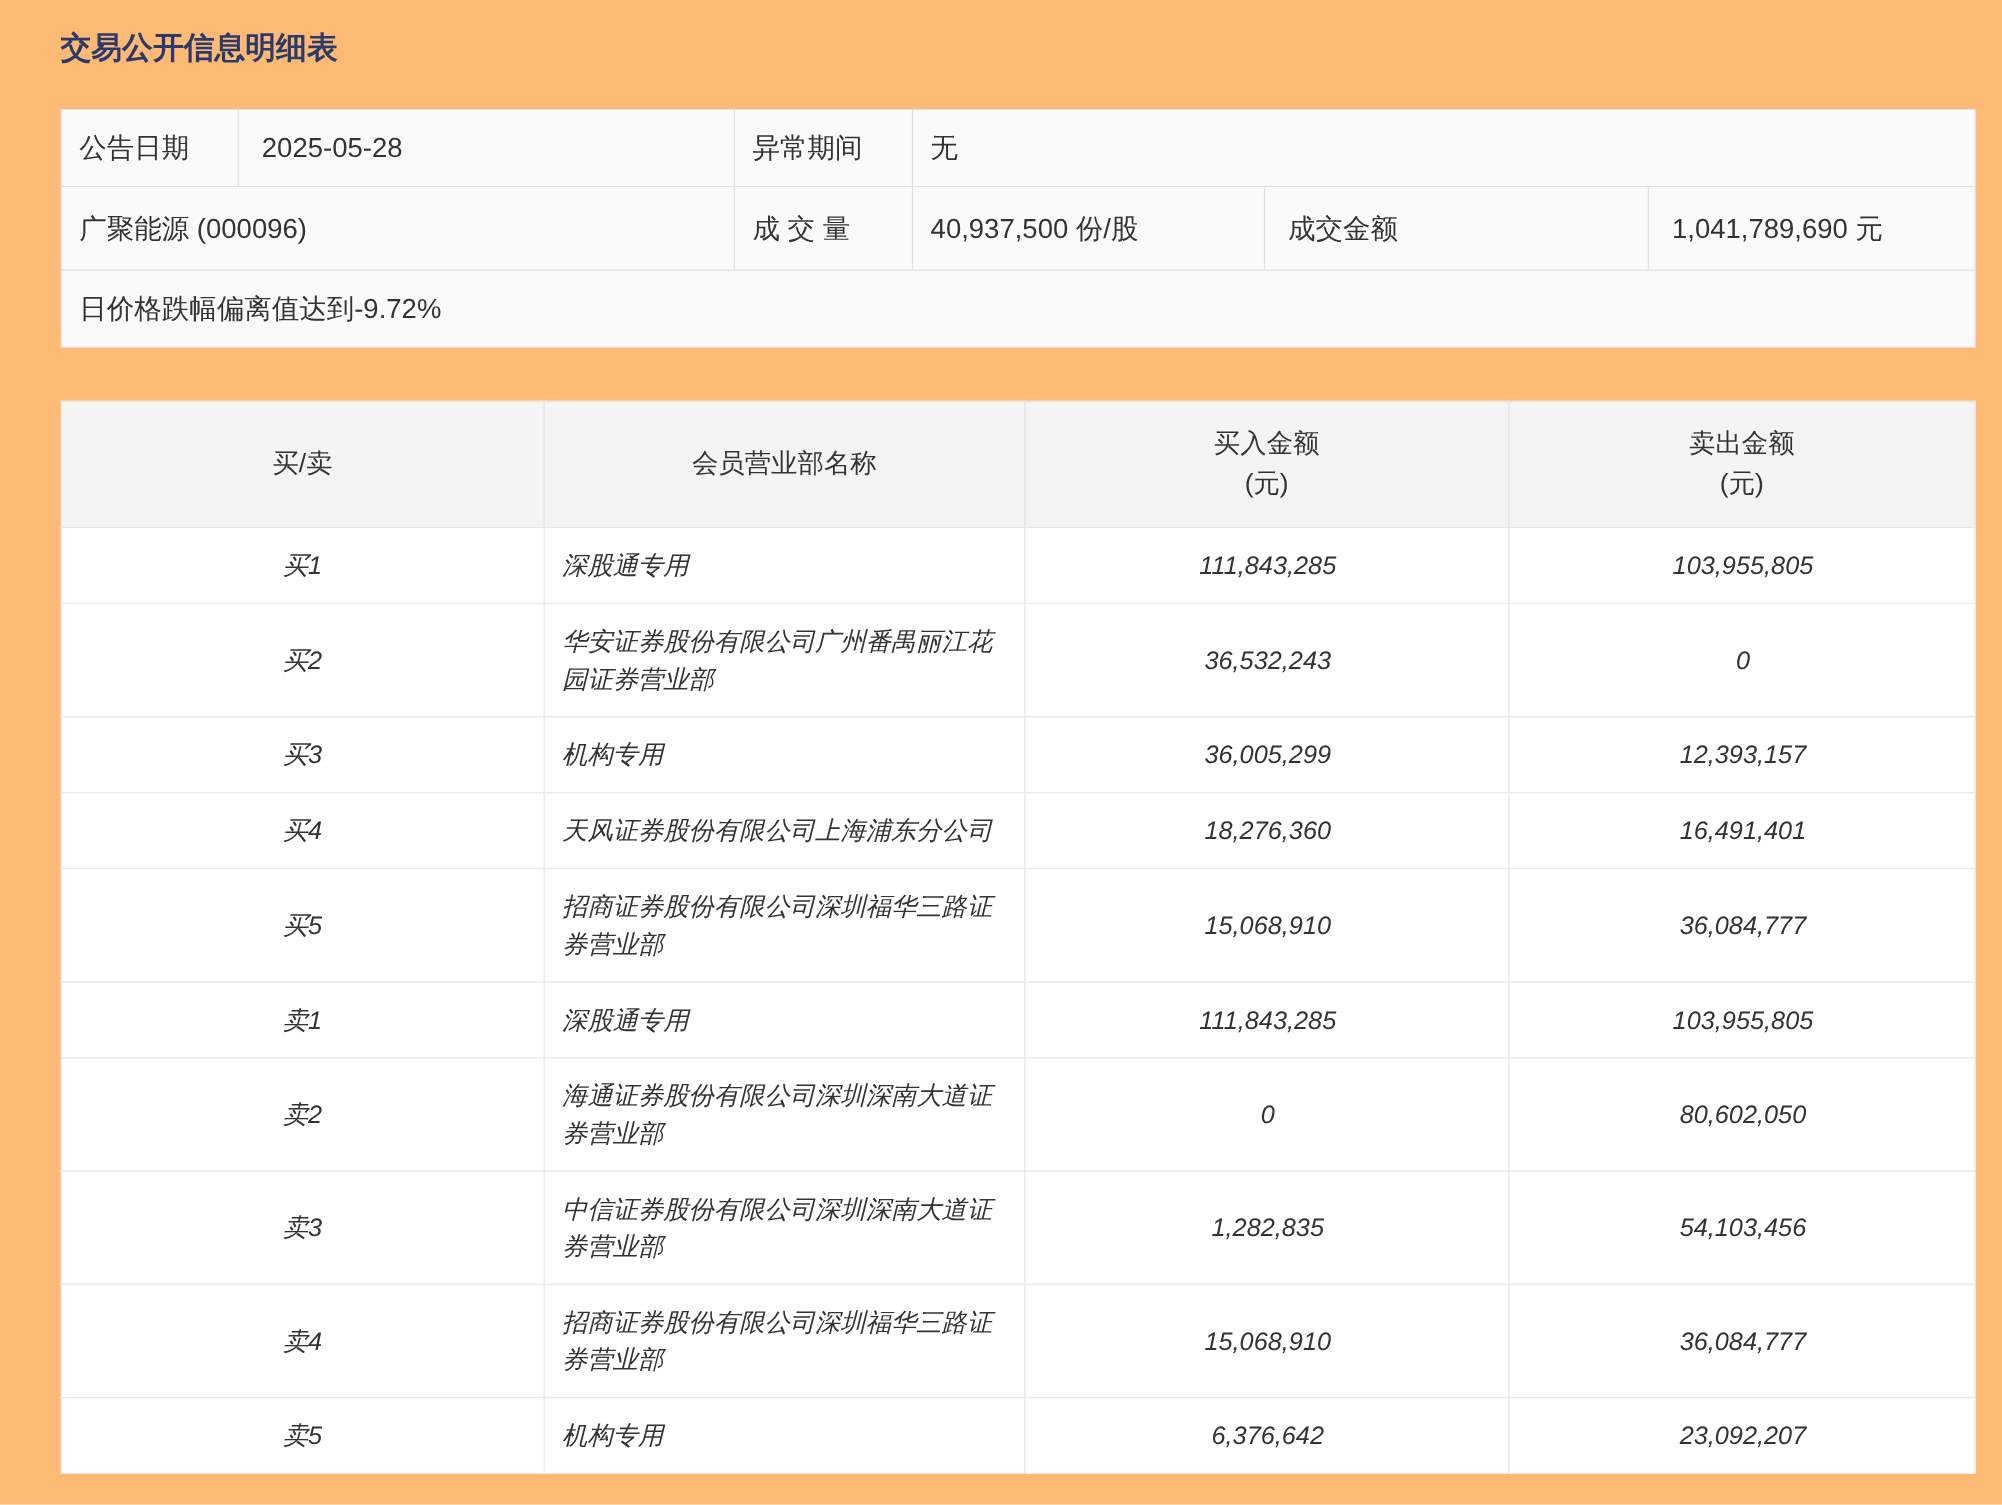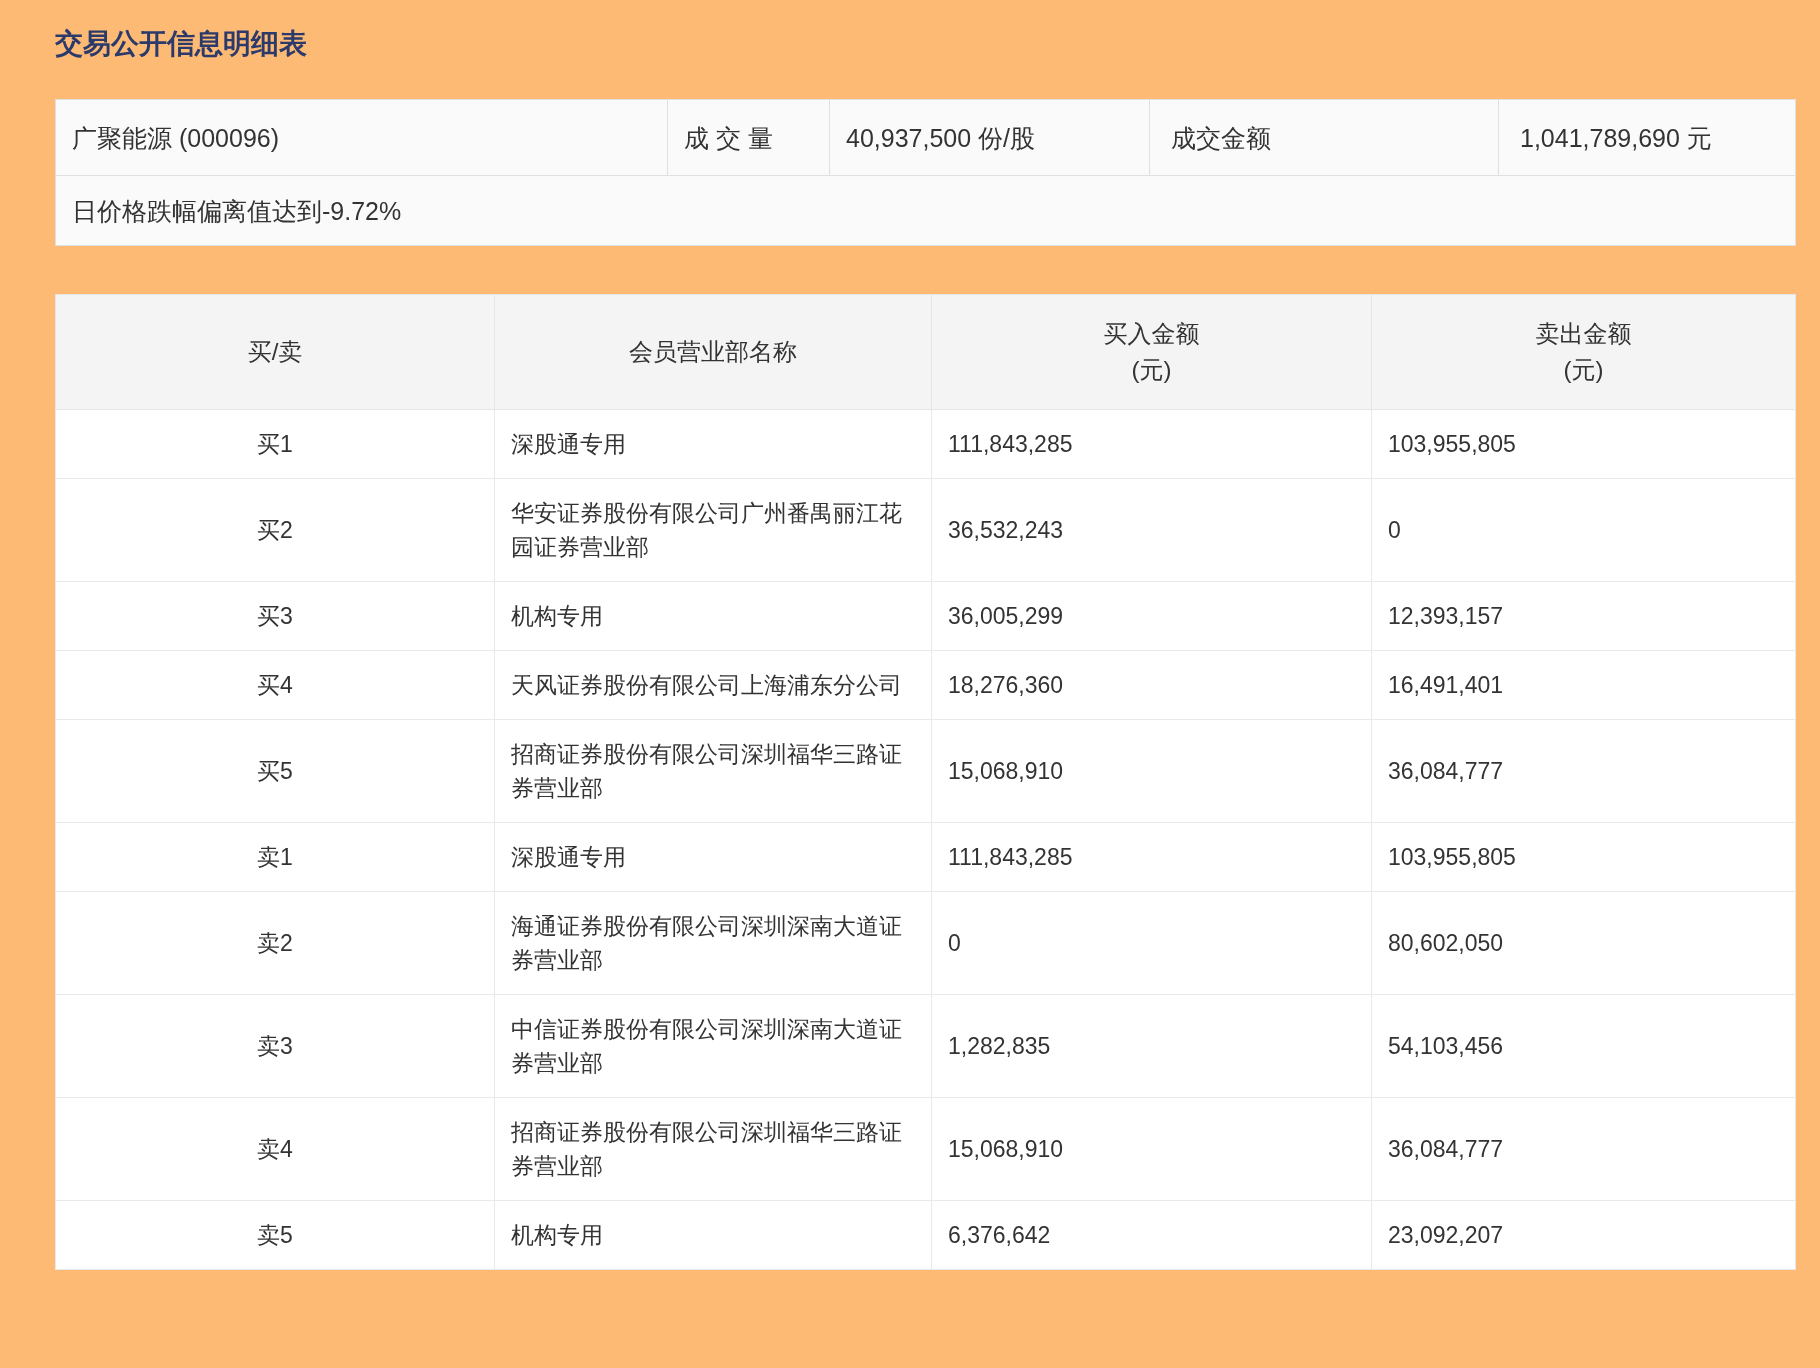"公告日期" tr { html: none -> <tr> <td>公告日期</td> <td>2025-05-28</td> <td>异常期间</td> <td>无</td> </tr> }
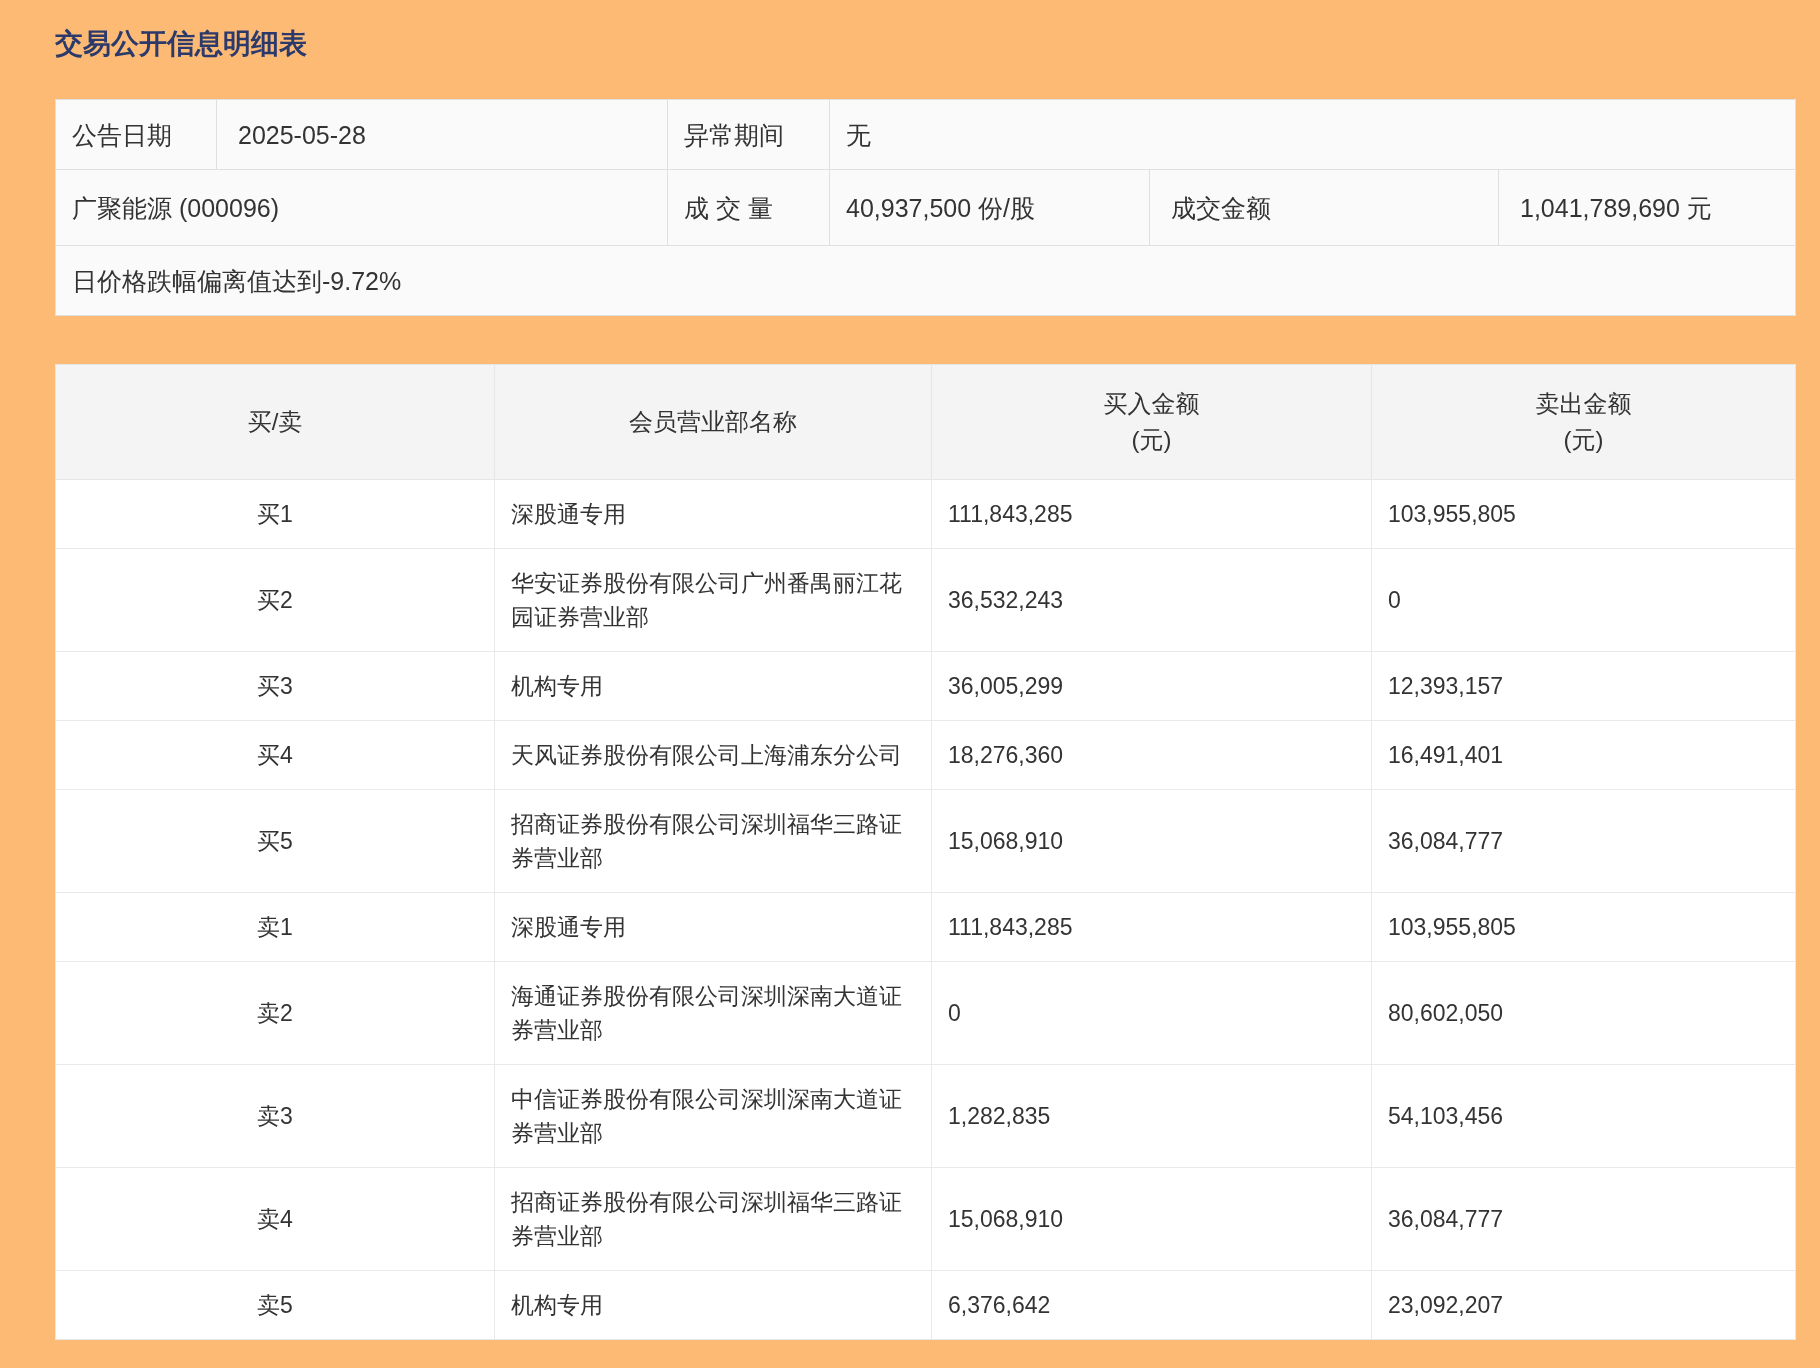"买1" .main-table td { font-style: none -> italic }
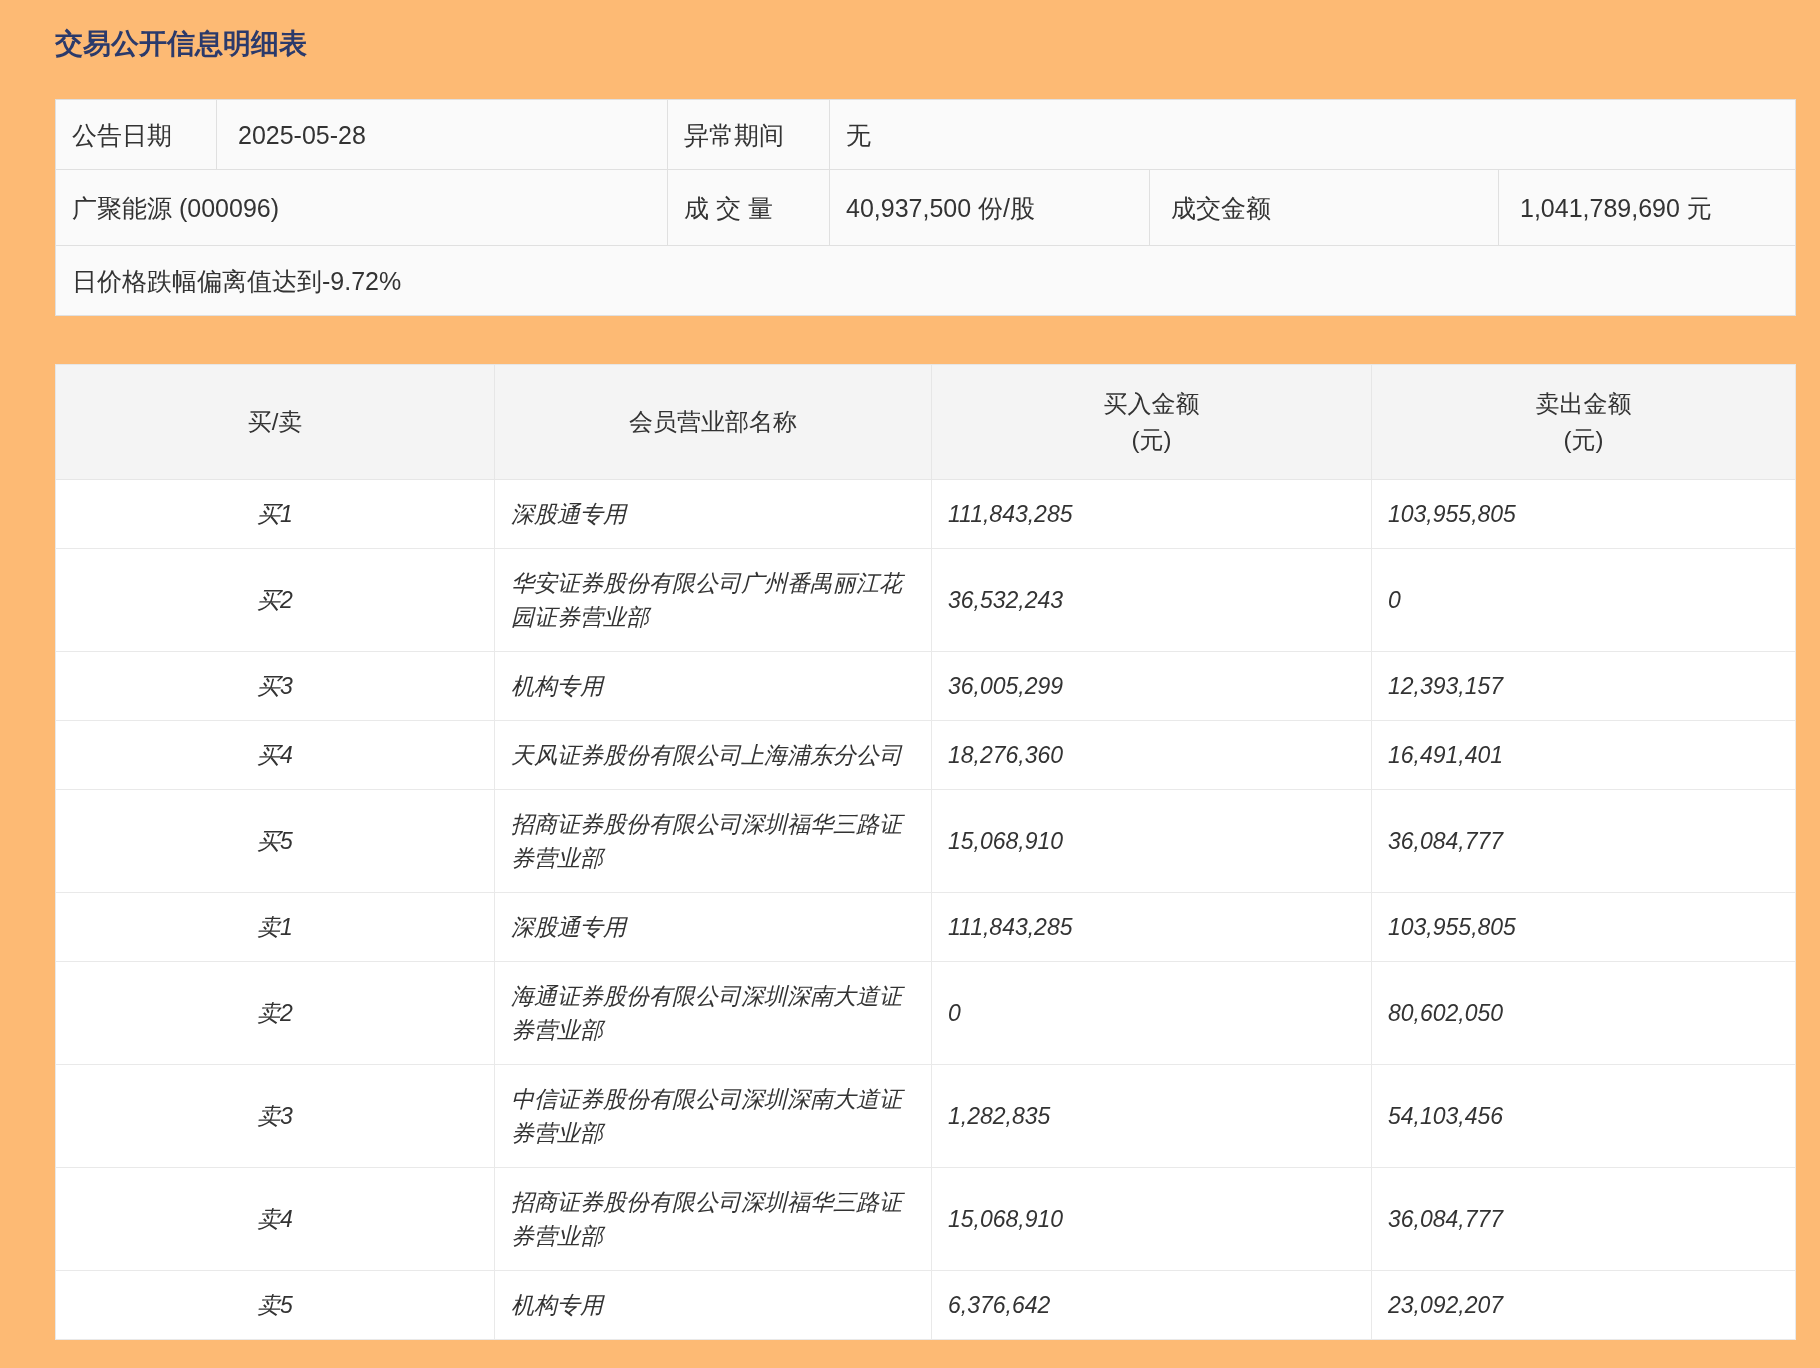"111,843,285" .main-table td.cell-buy, .main-table td.cell-sell { text-align: left -> center }
